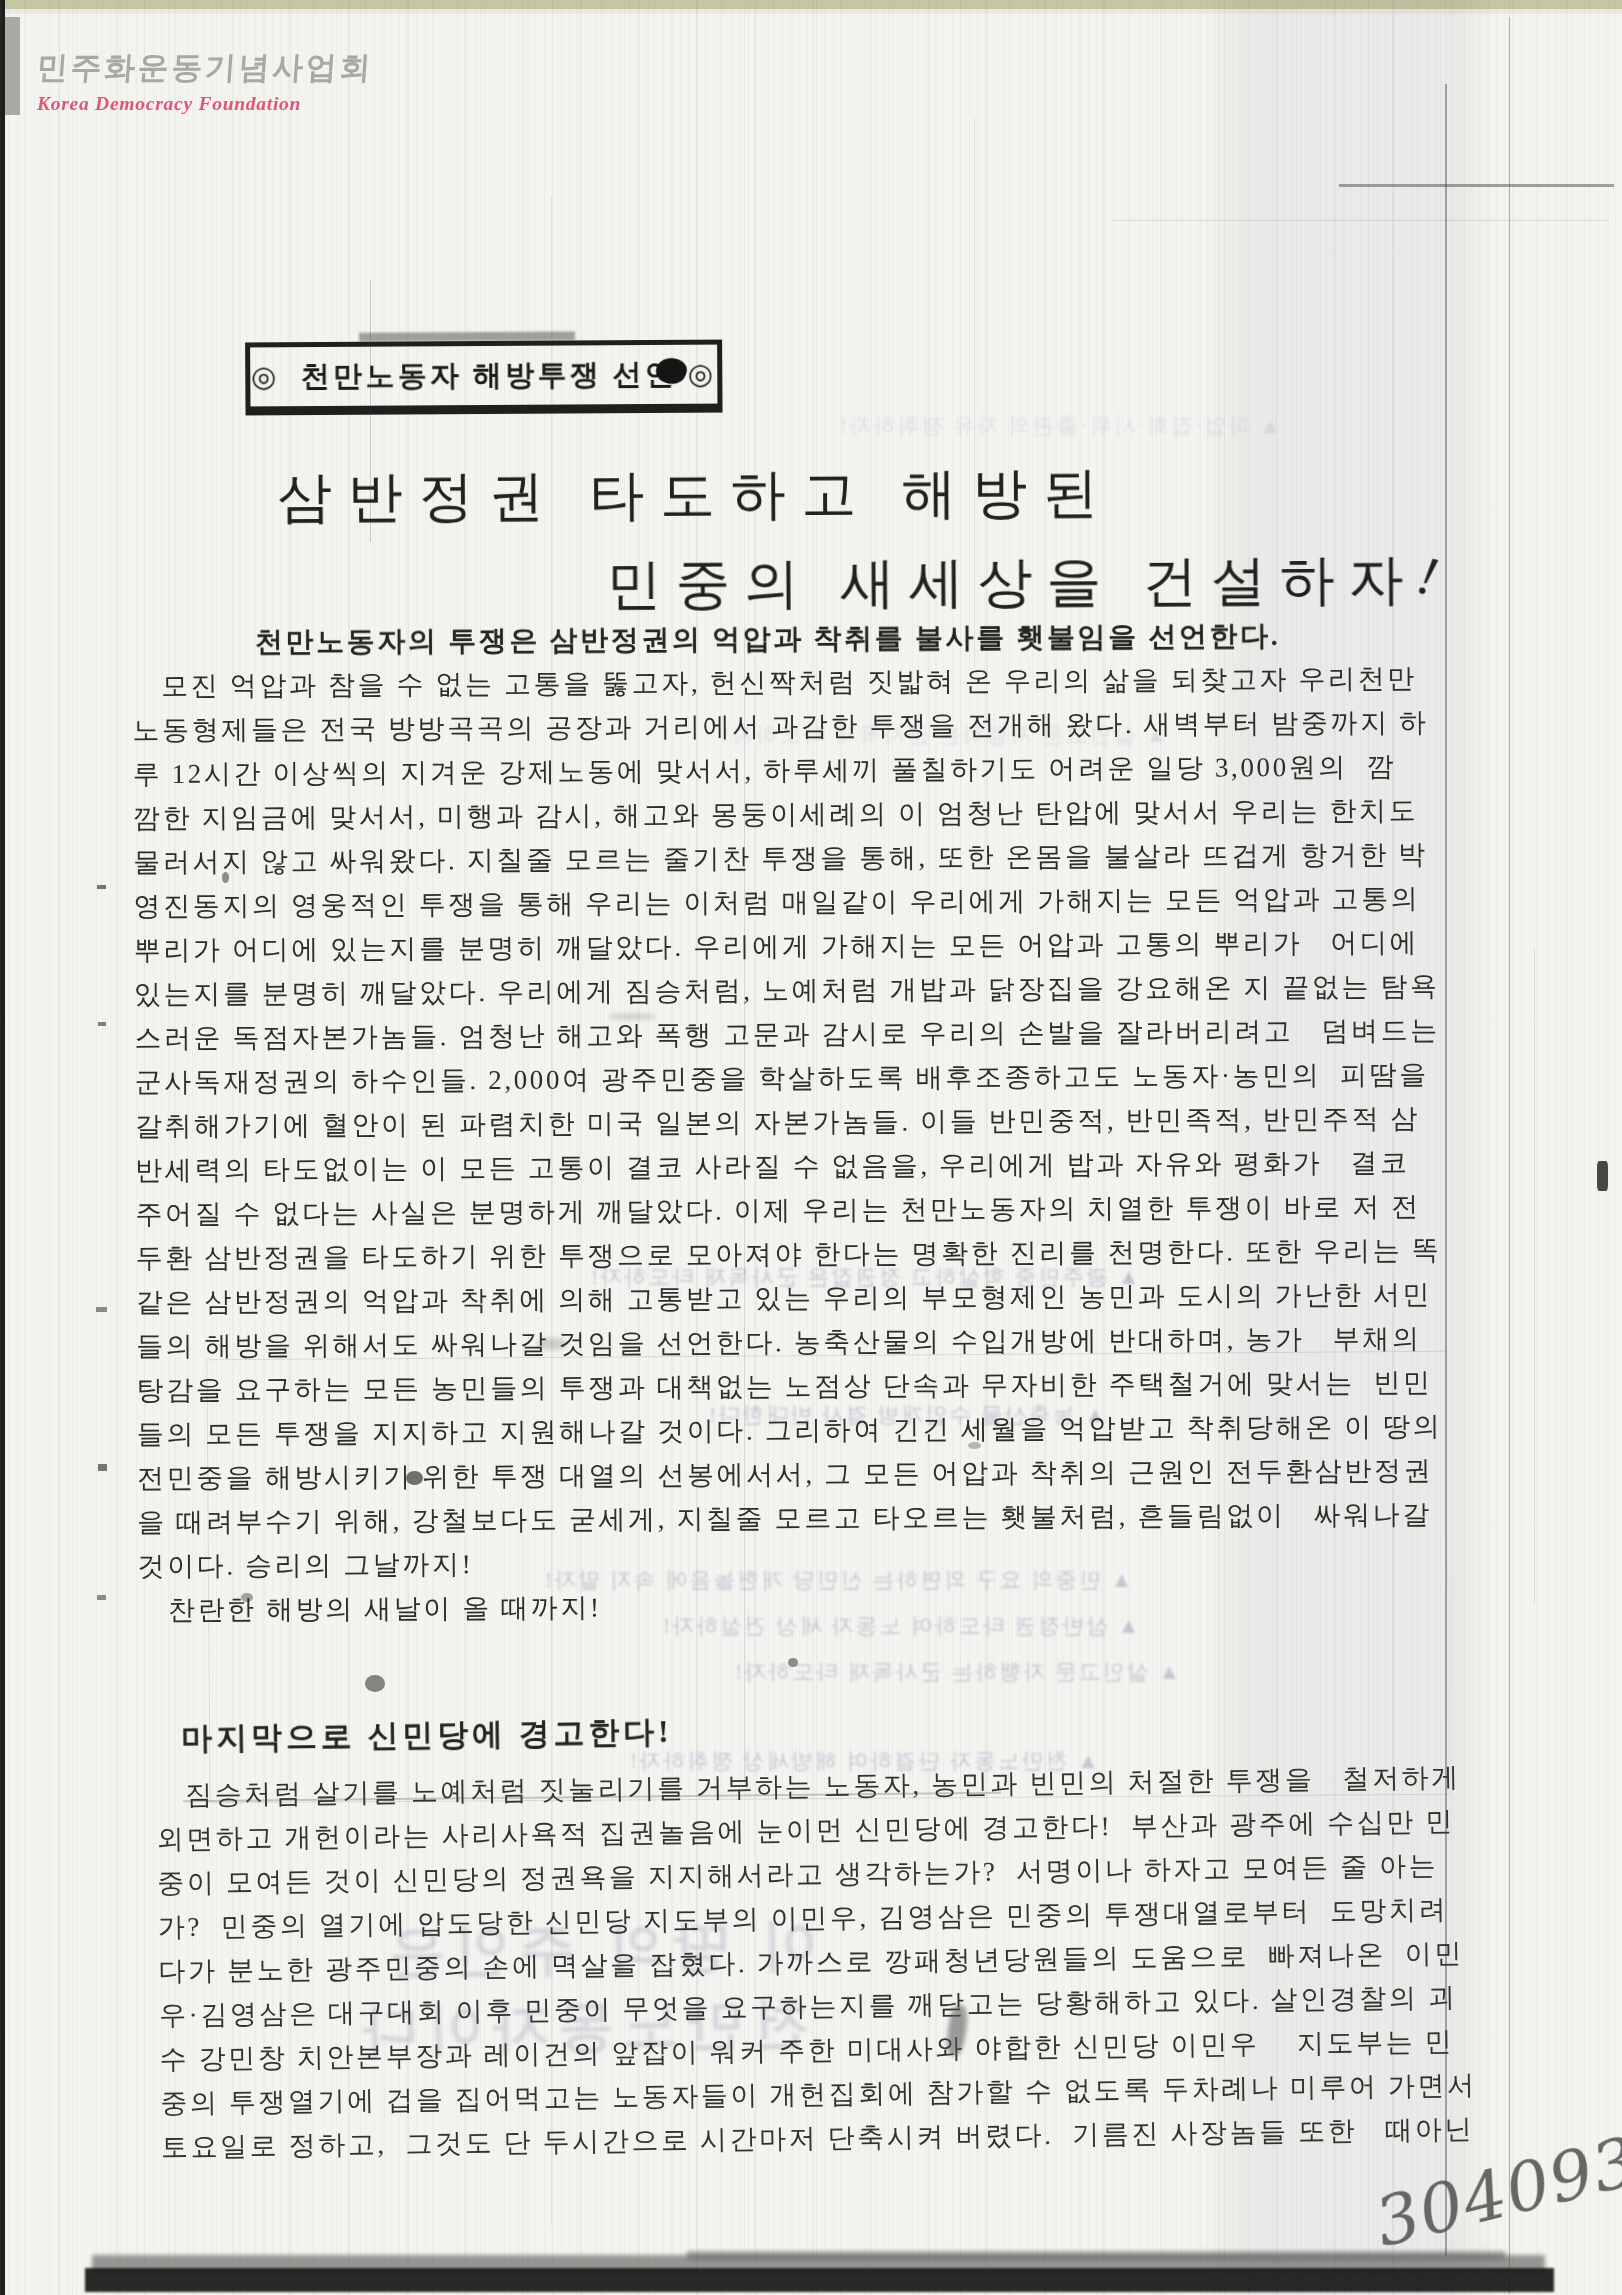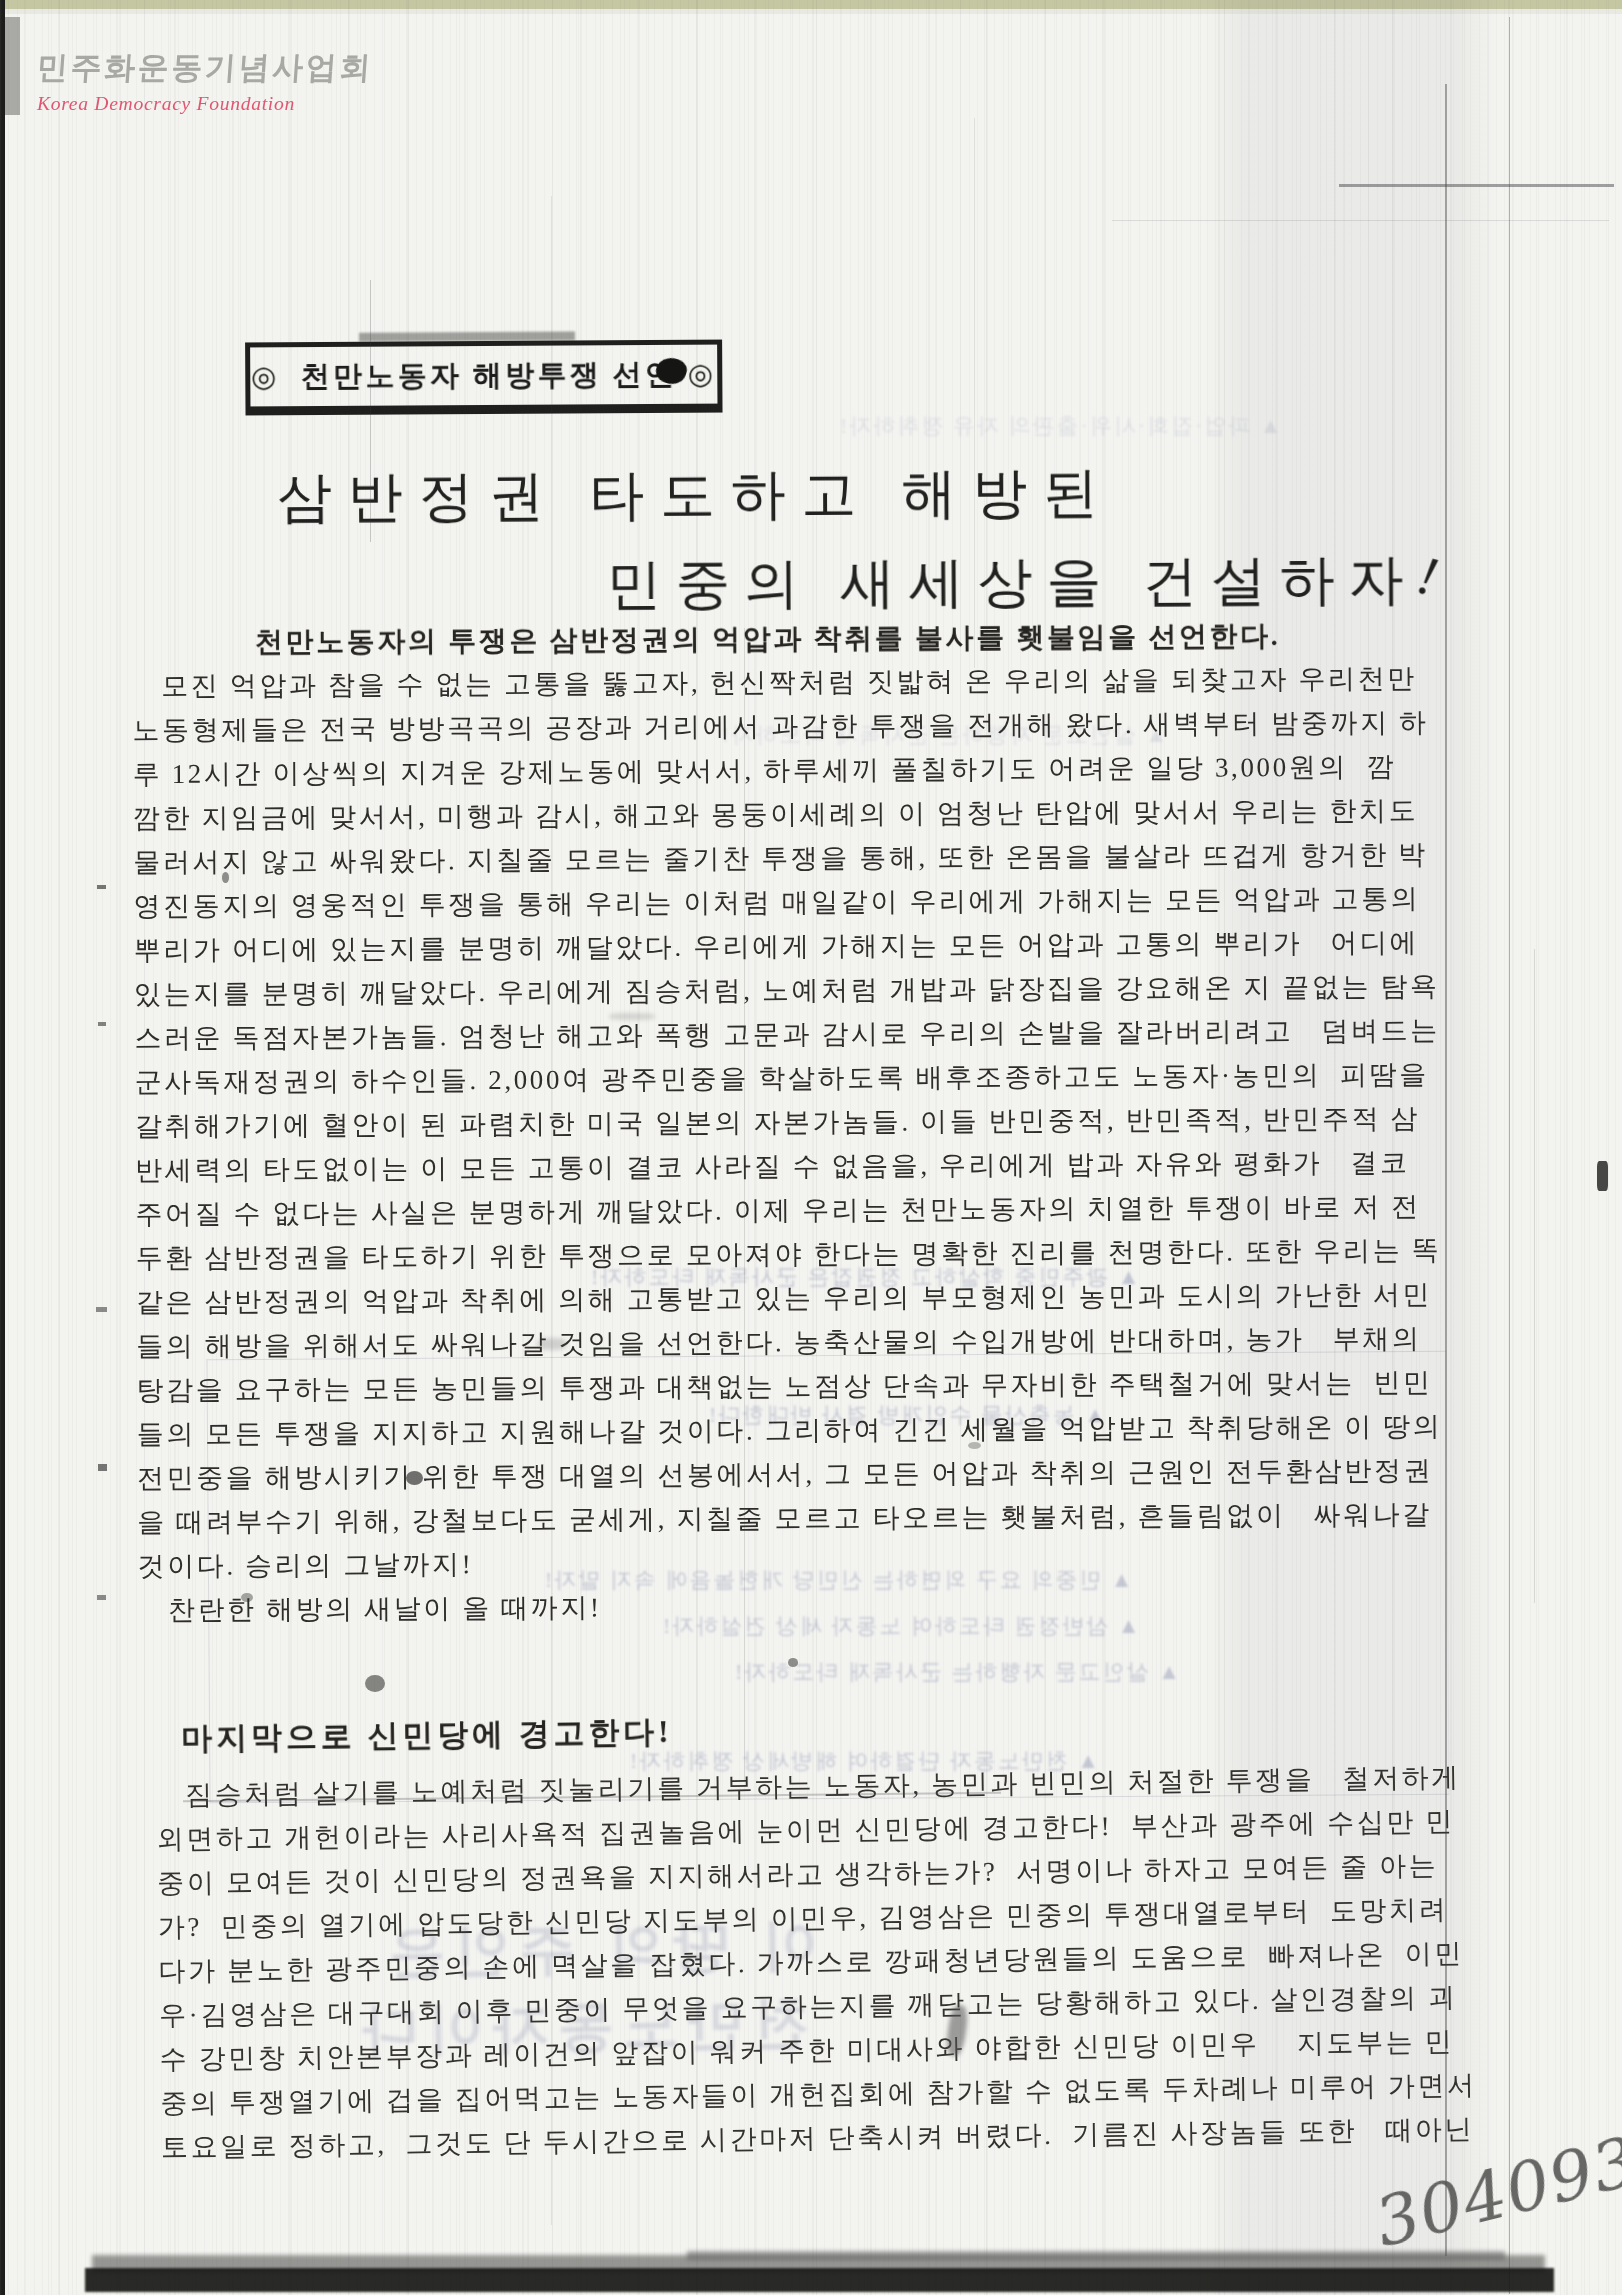"Korea Democracy Foundation" .wm-en { font-weight: 400 -> 700 }
